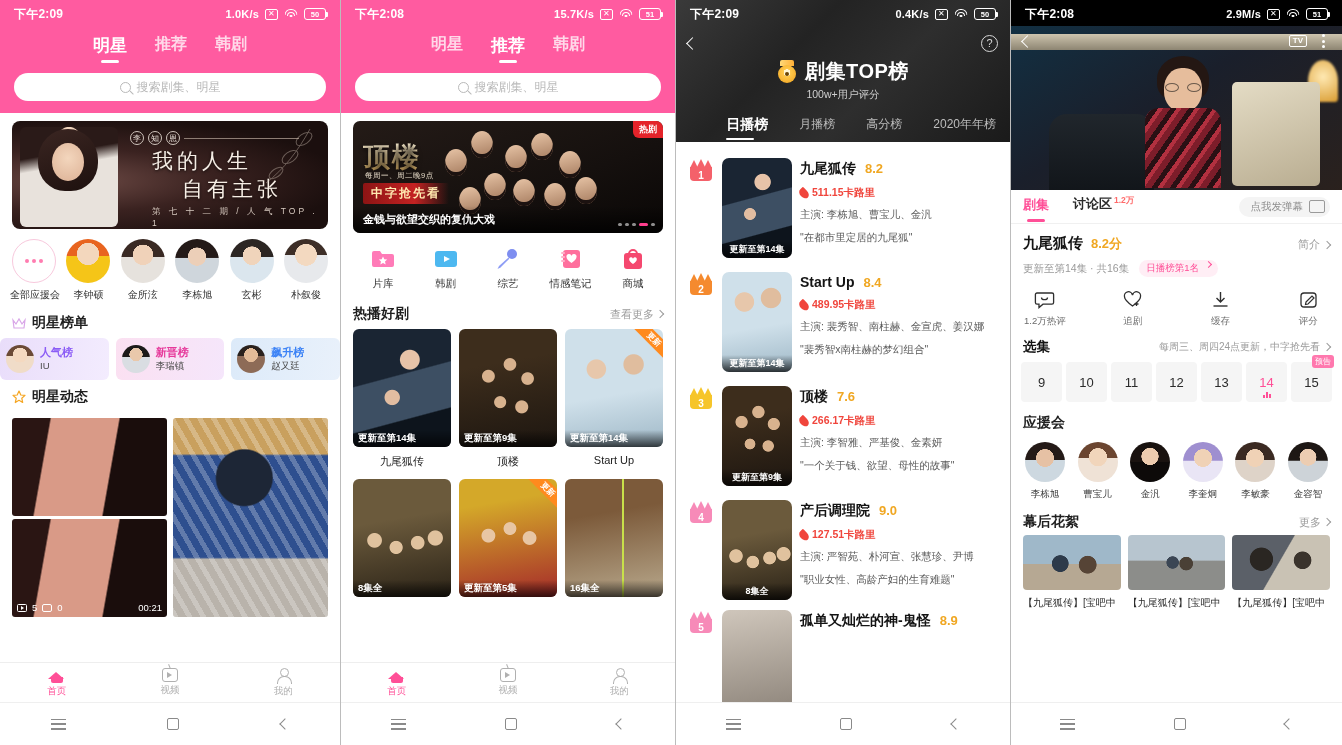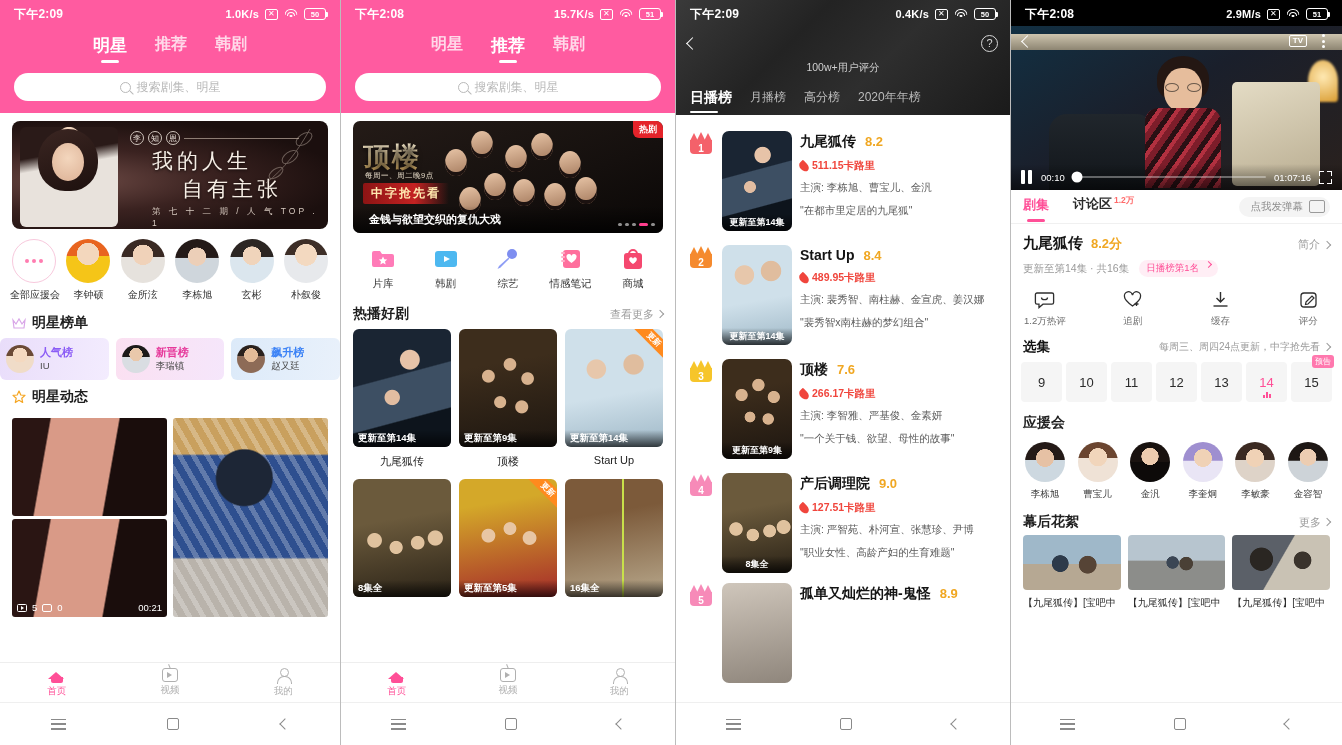"剧集TOP榜" div.th-title { html: none -> <div> <span> <span></span> </span> <span>剧集TOP榜</span> </div> }
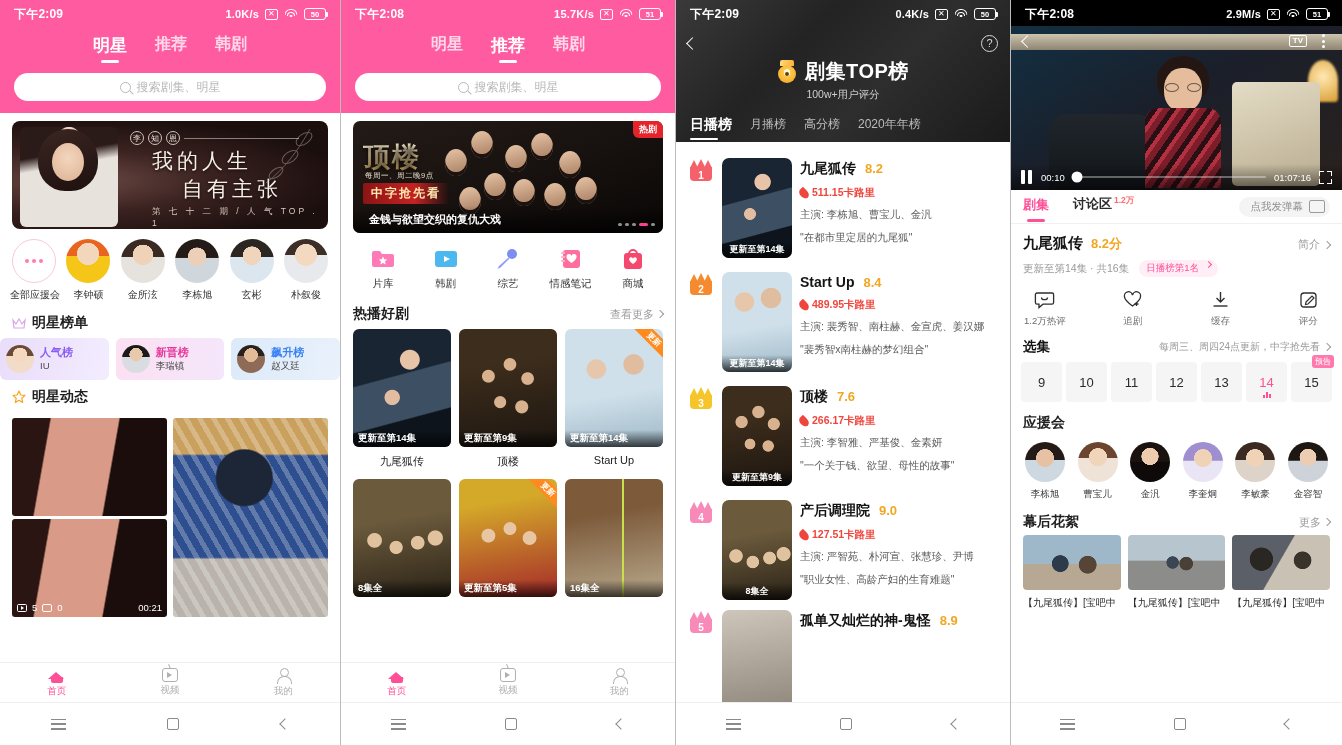"日播榜" .th-tabs { gap: 18px -> 31px; justify-content: none -> flex-end }
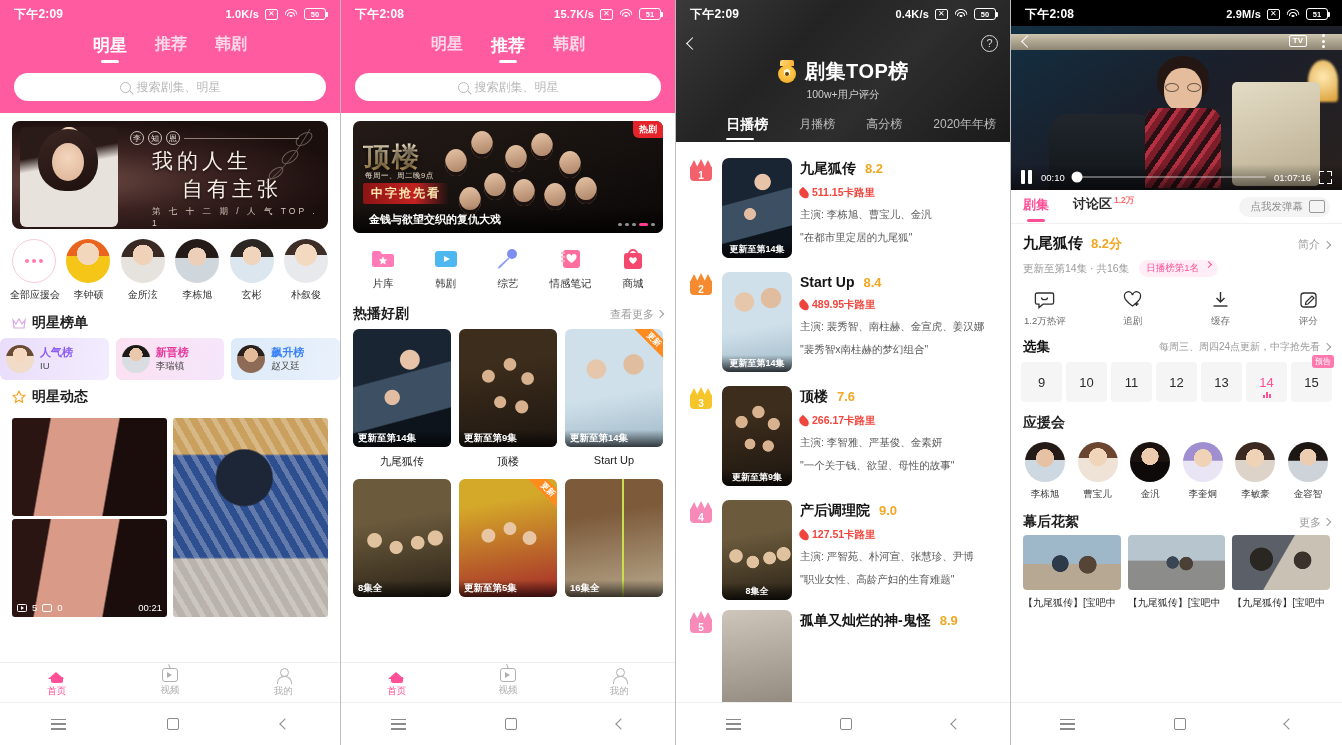"00:10" div.ctrl { html: <div> <span> <i></i> <i></i> </span> <span>00:10</span> <span> <span></span> </span> <span>01:07:16</span> <span> <i></i> <i></i> <i></i> <i></i> </span> </div> -> none }
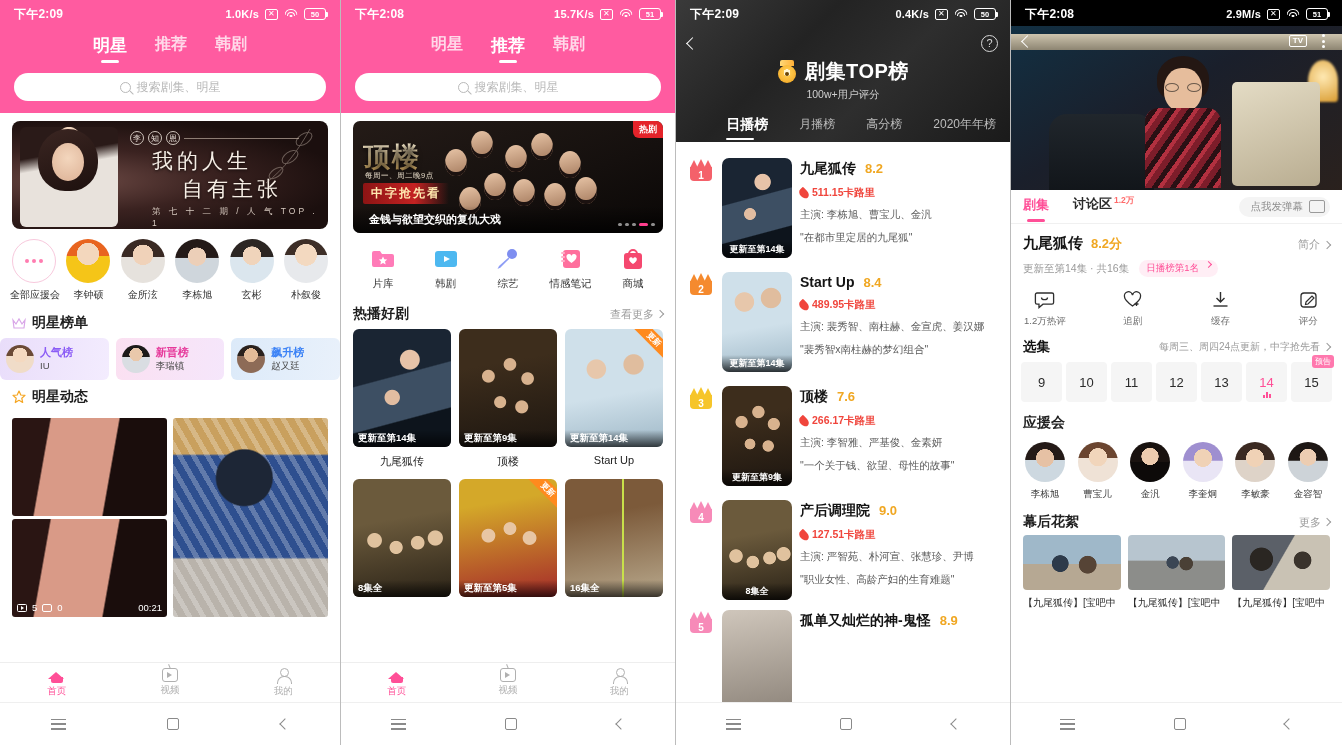"金钱与欲望交织的复仇大戏" .b2-cap { padding: 6px 16px -> 6px 10px }
